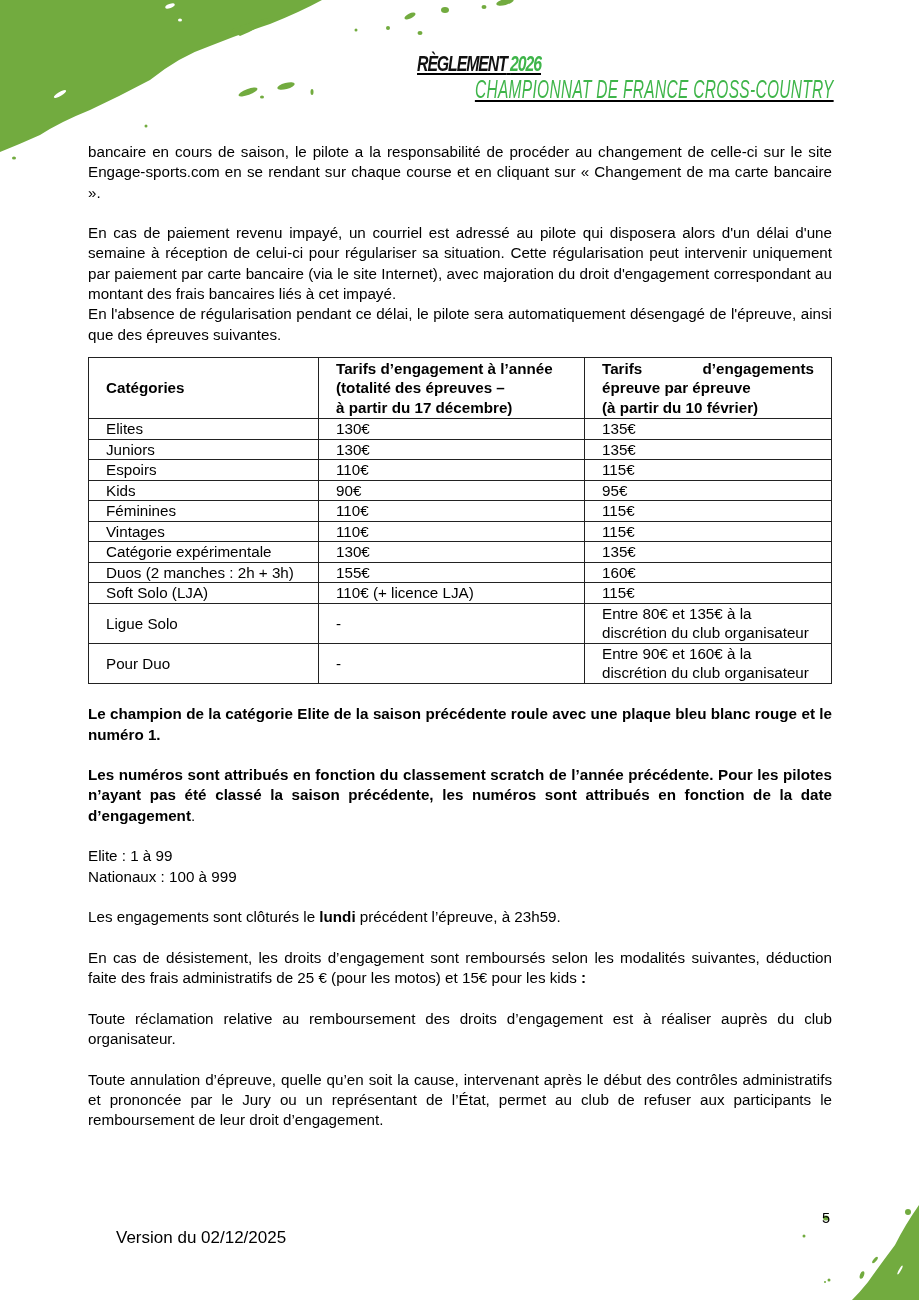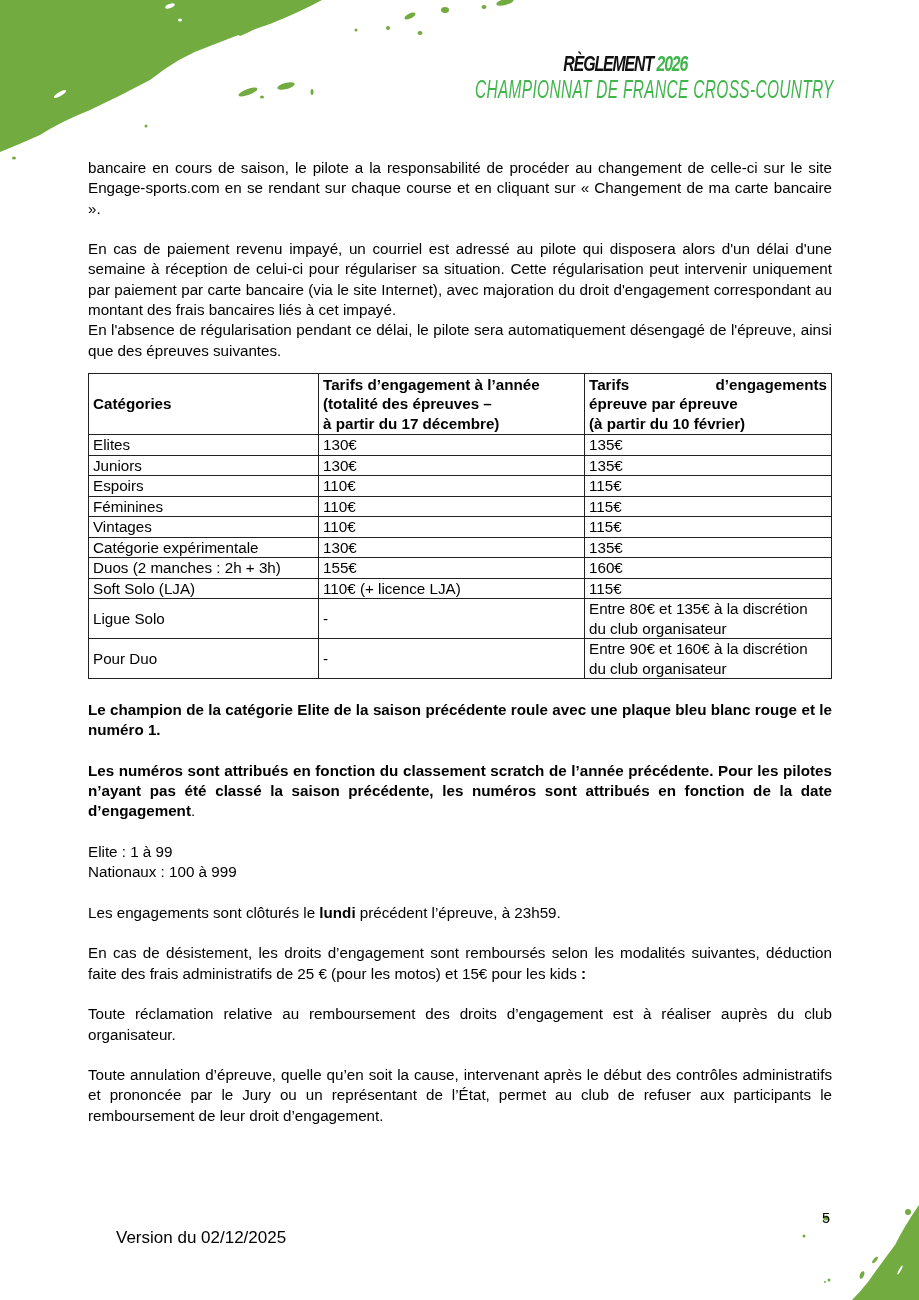"RÈGLEMENT 2026" .header-title { text-align: center -> left; text-decoration: none -> underline }
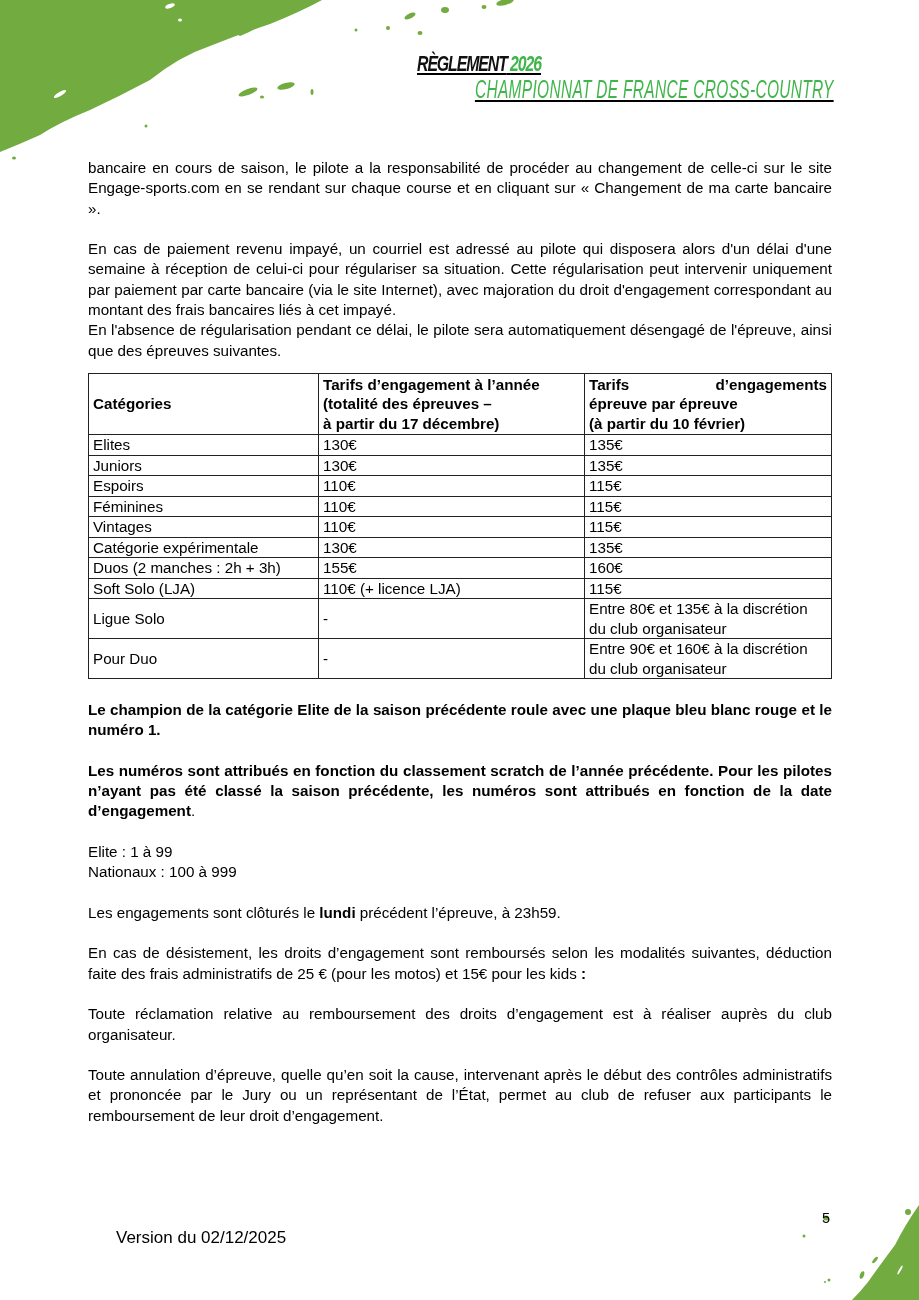"bancaire en cours de saison," .content { margin-top: 16px -> none }
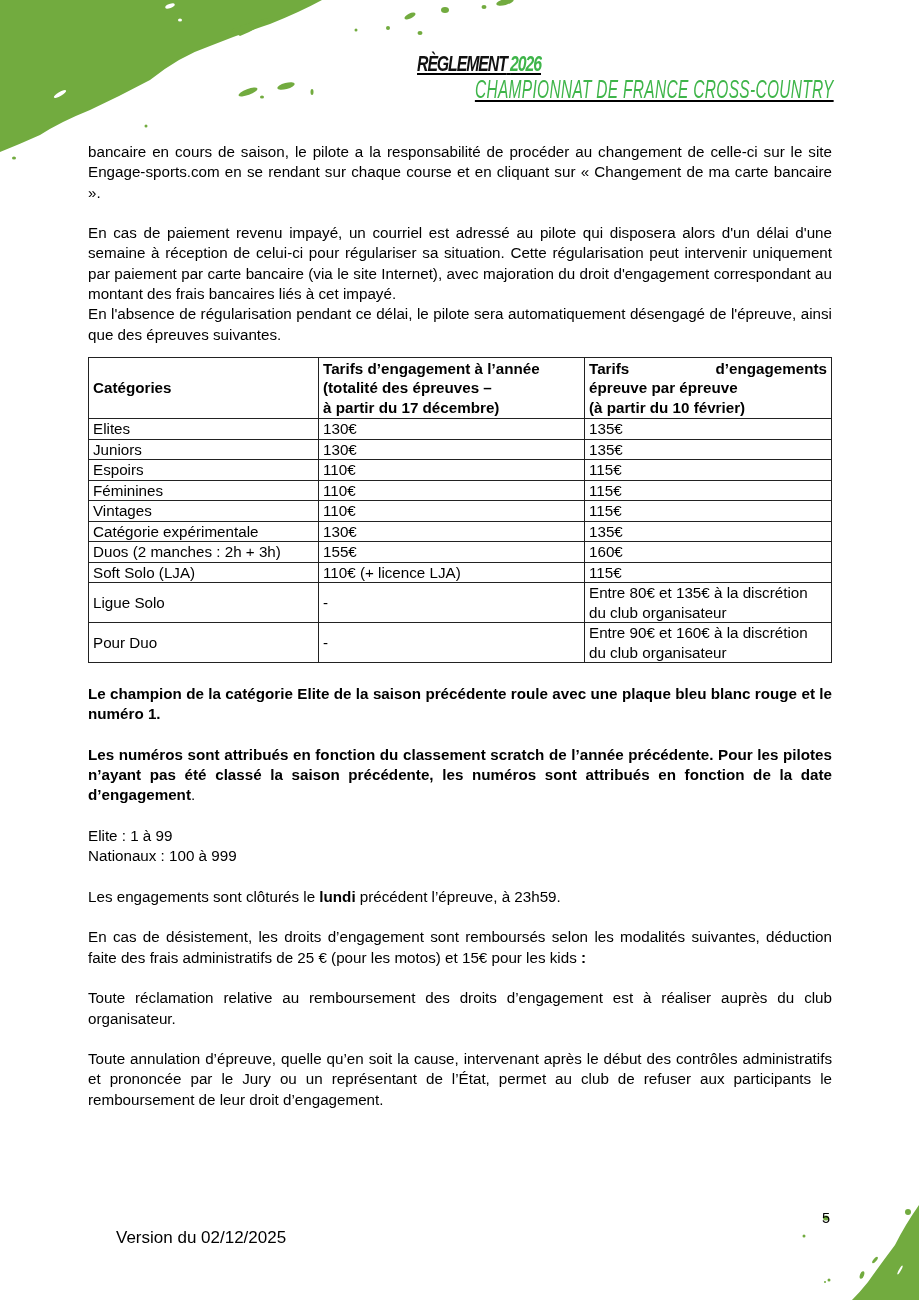"Tarifs d’engagement à l’année" table.tarifs td, table.tarifs th { padding: 0 4px -> 0 17px }
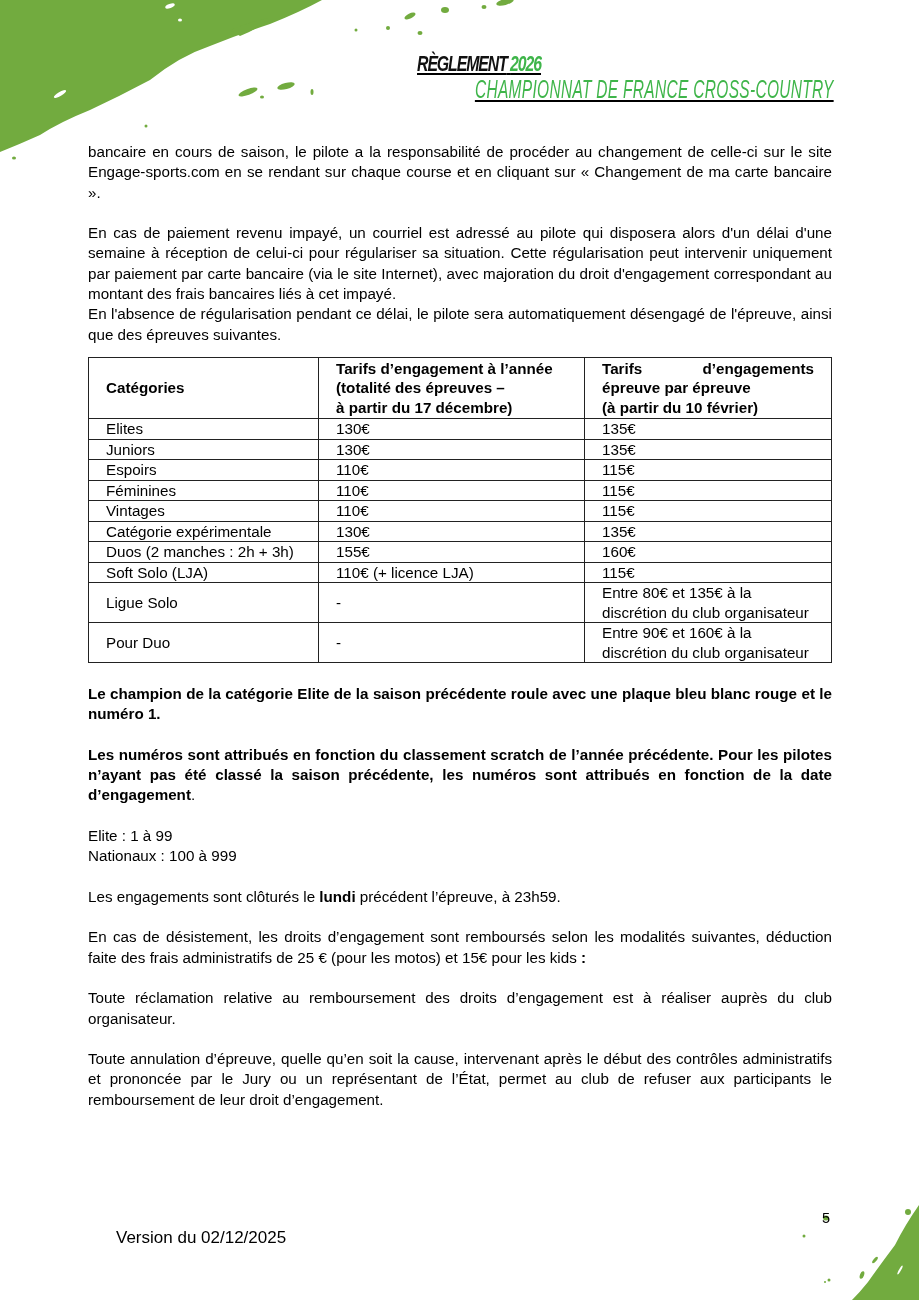"Kids" tr { html: none -> <tr> <td>Kids</td> <td>90€</td> <td>95€</td> </tr> }
